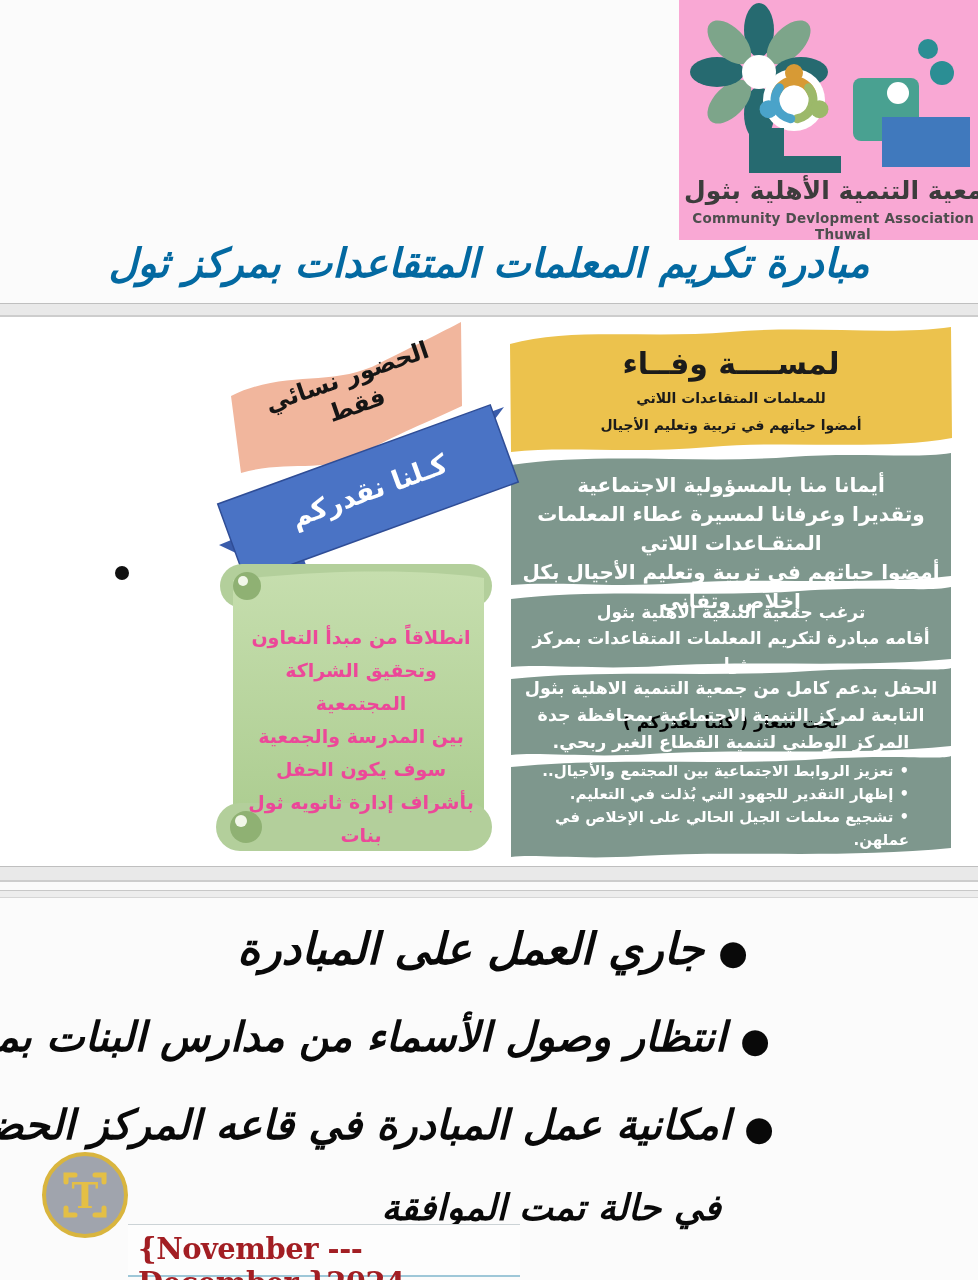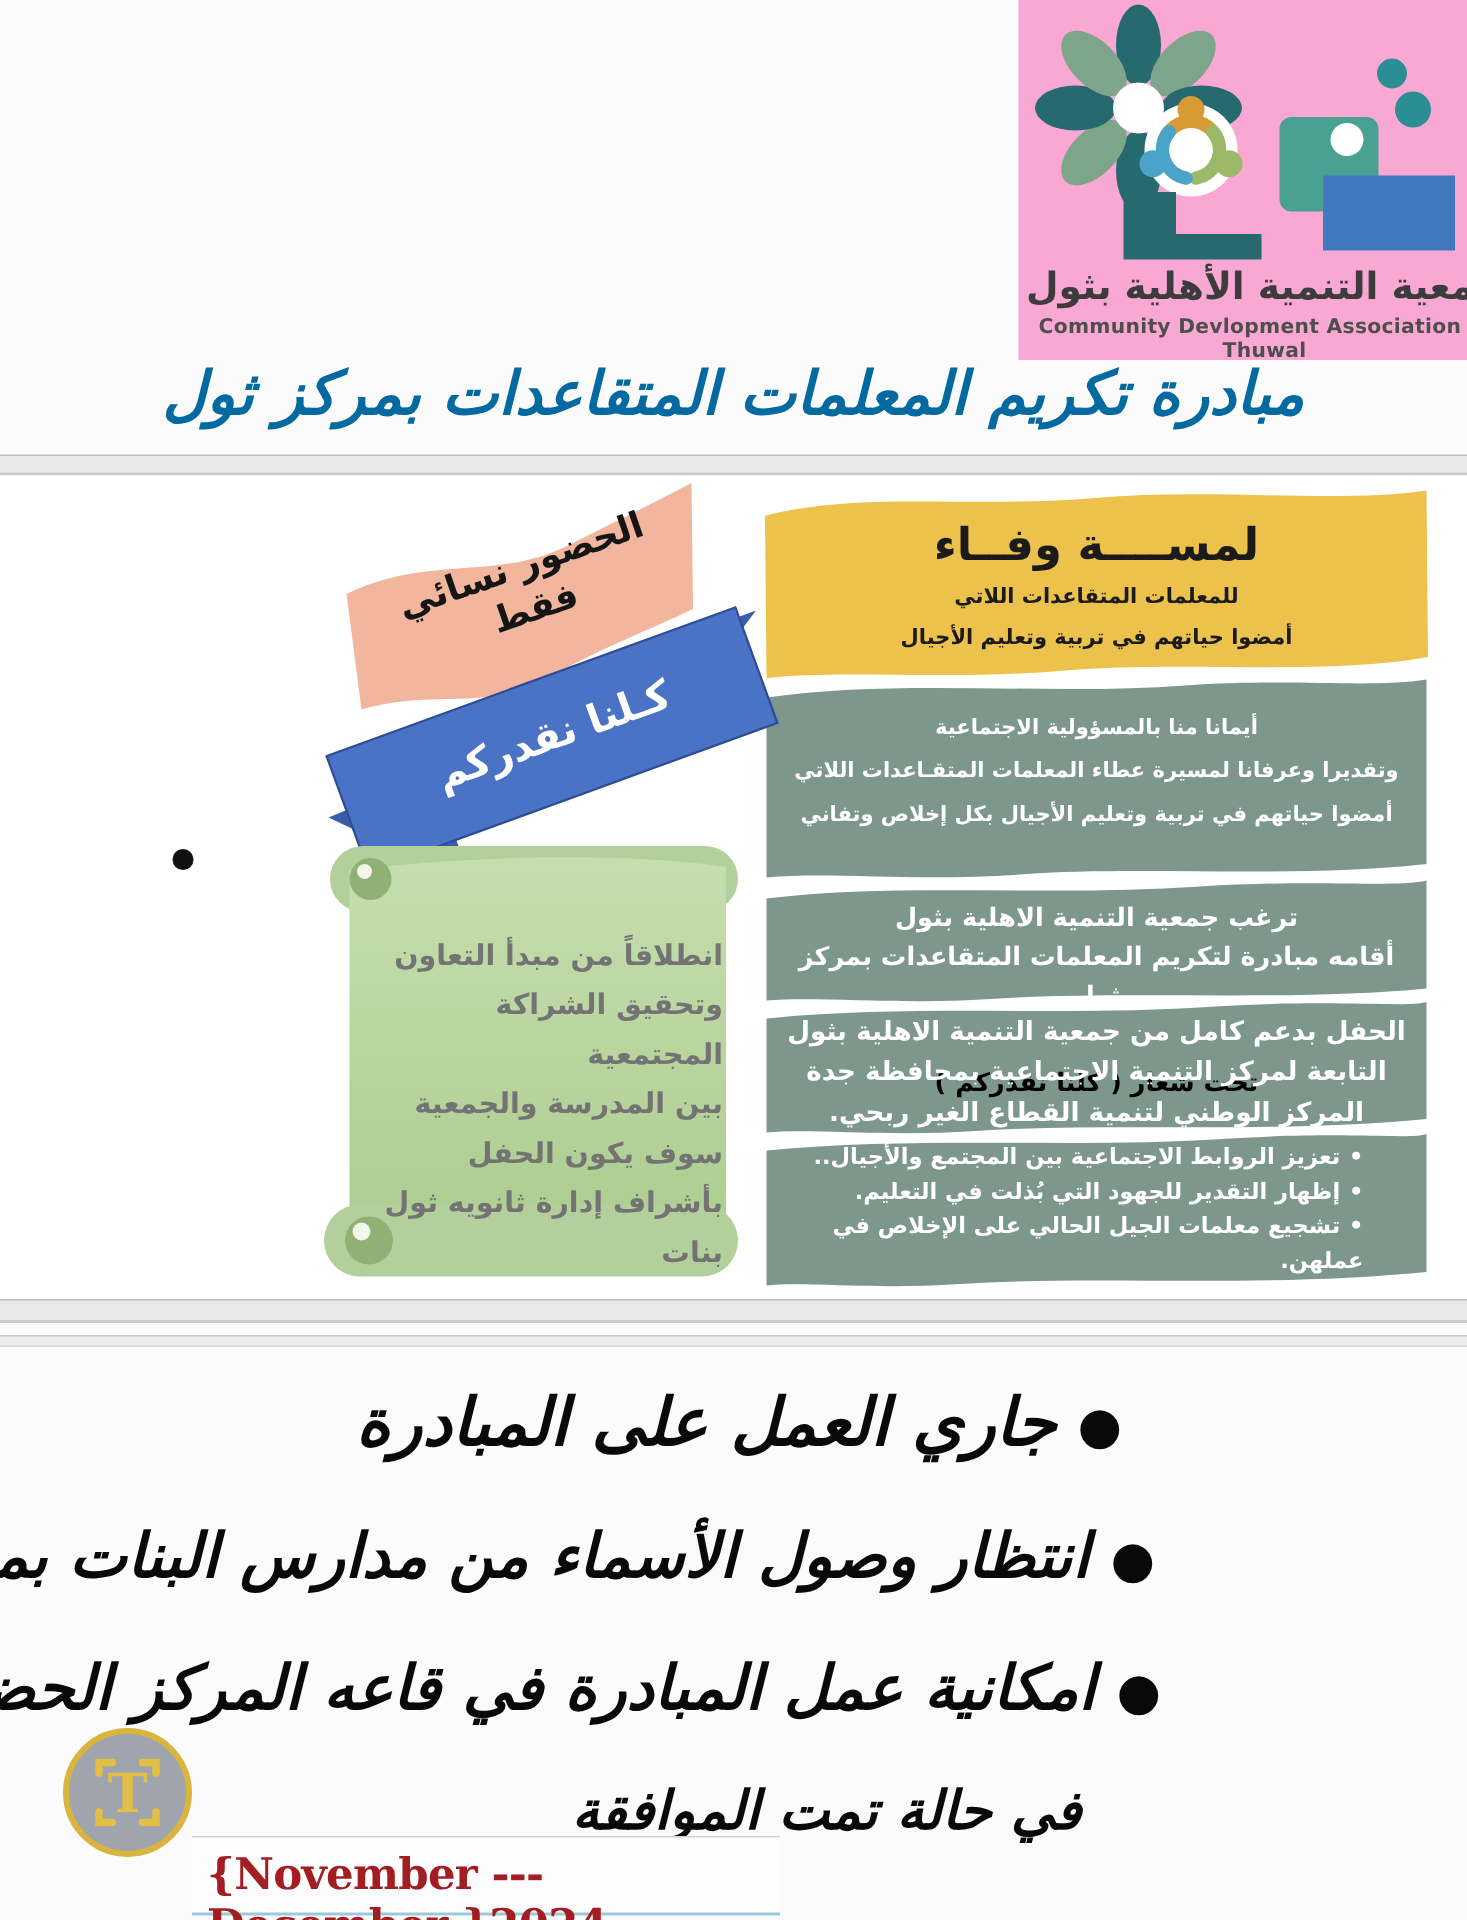"أيمانا منا بالمسؤولية الاجتماعية" .panel-intro { font-size: 14px -> 20px }
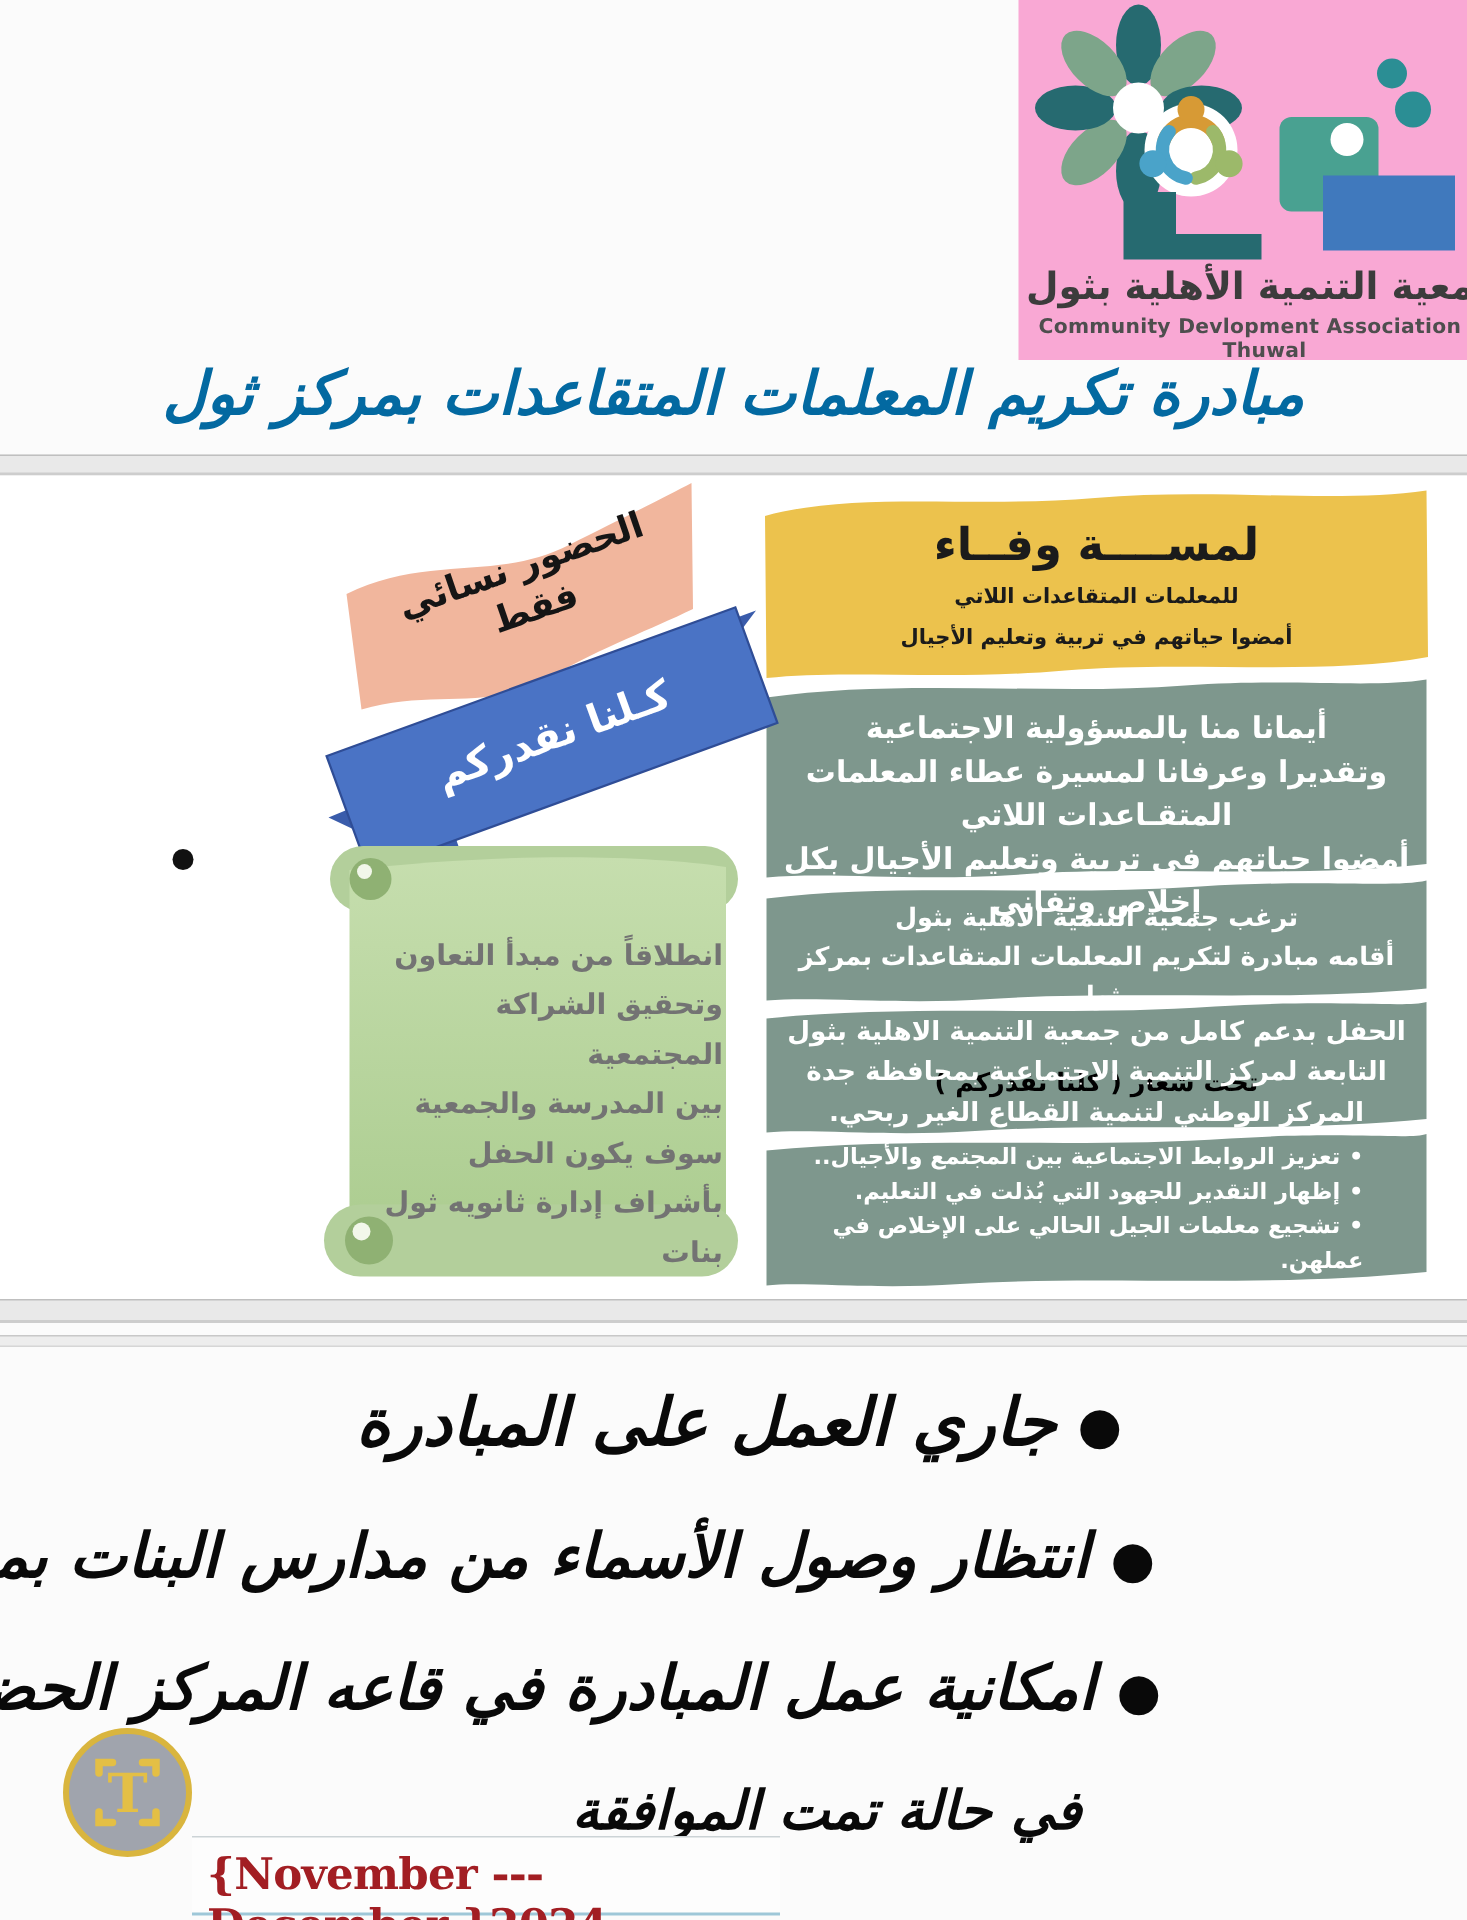"انطلاقاً من مبدأ التعاون" .scroll-text { color: #737373 -> #ec4899; text-align: right -> center }
